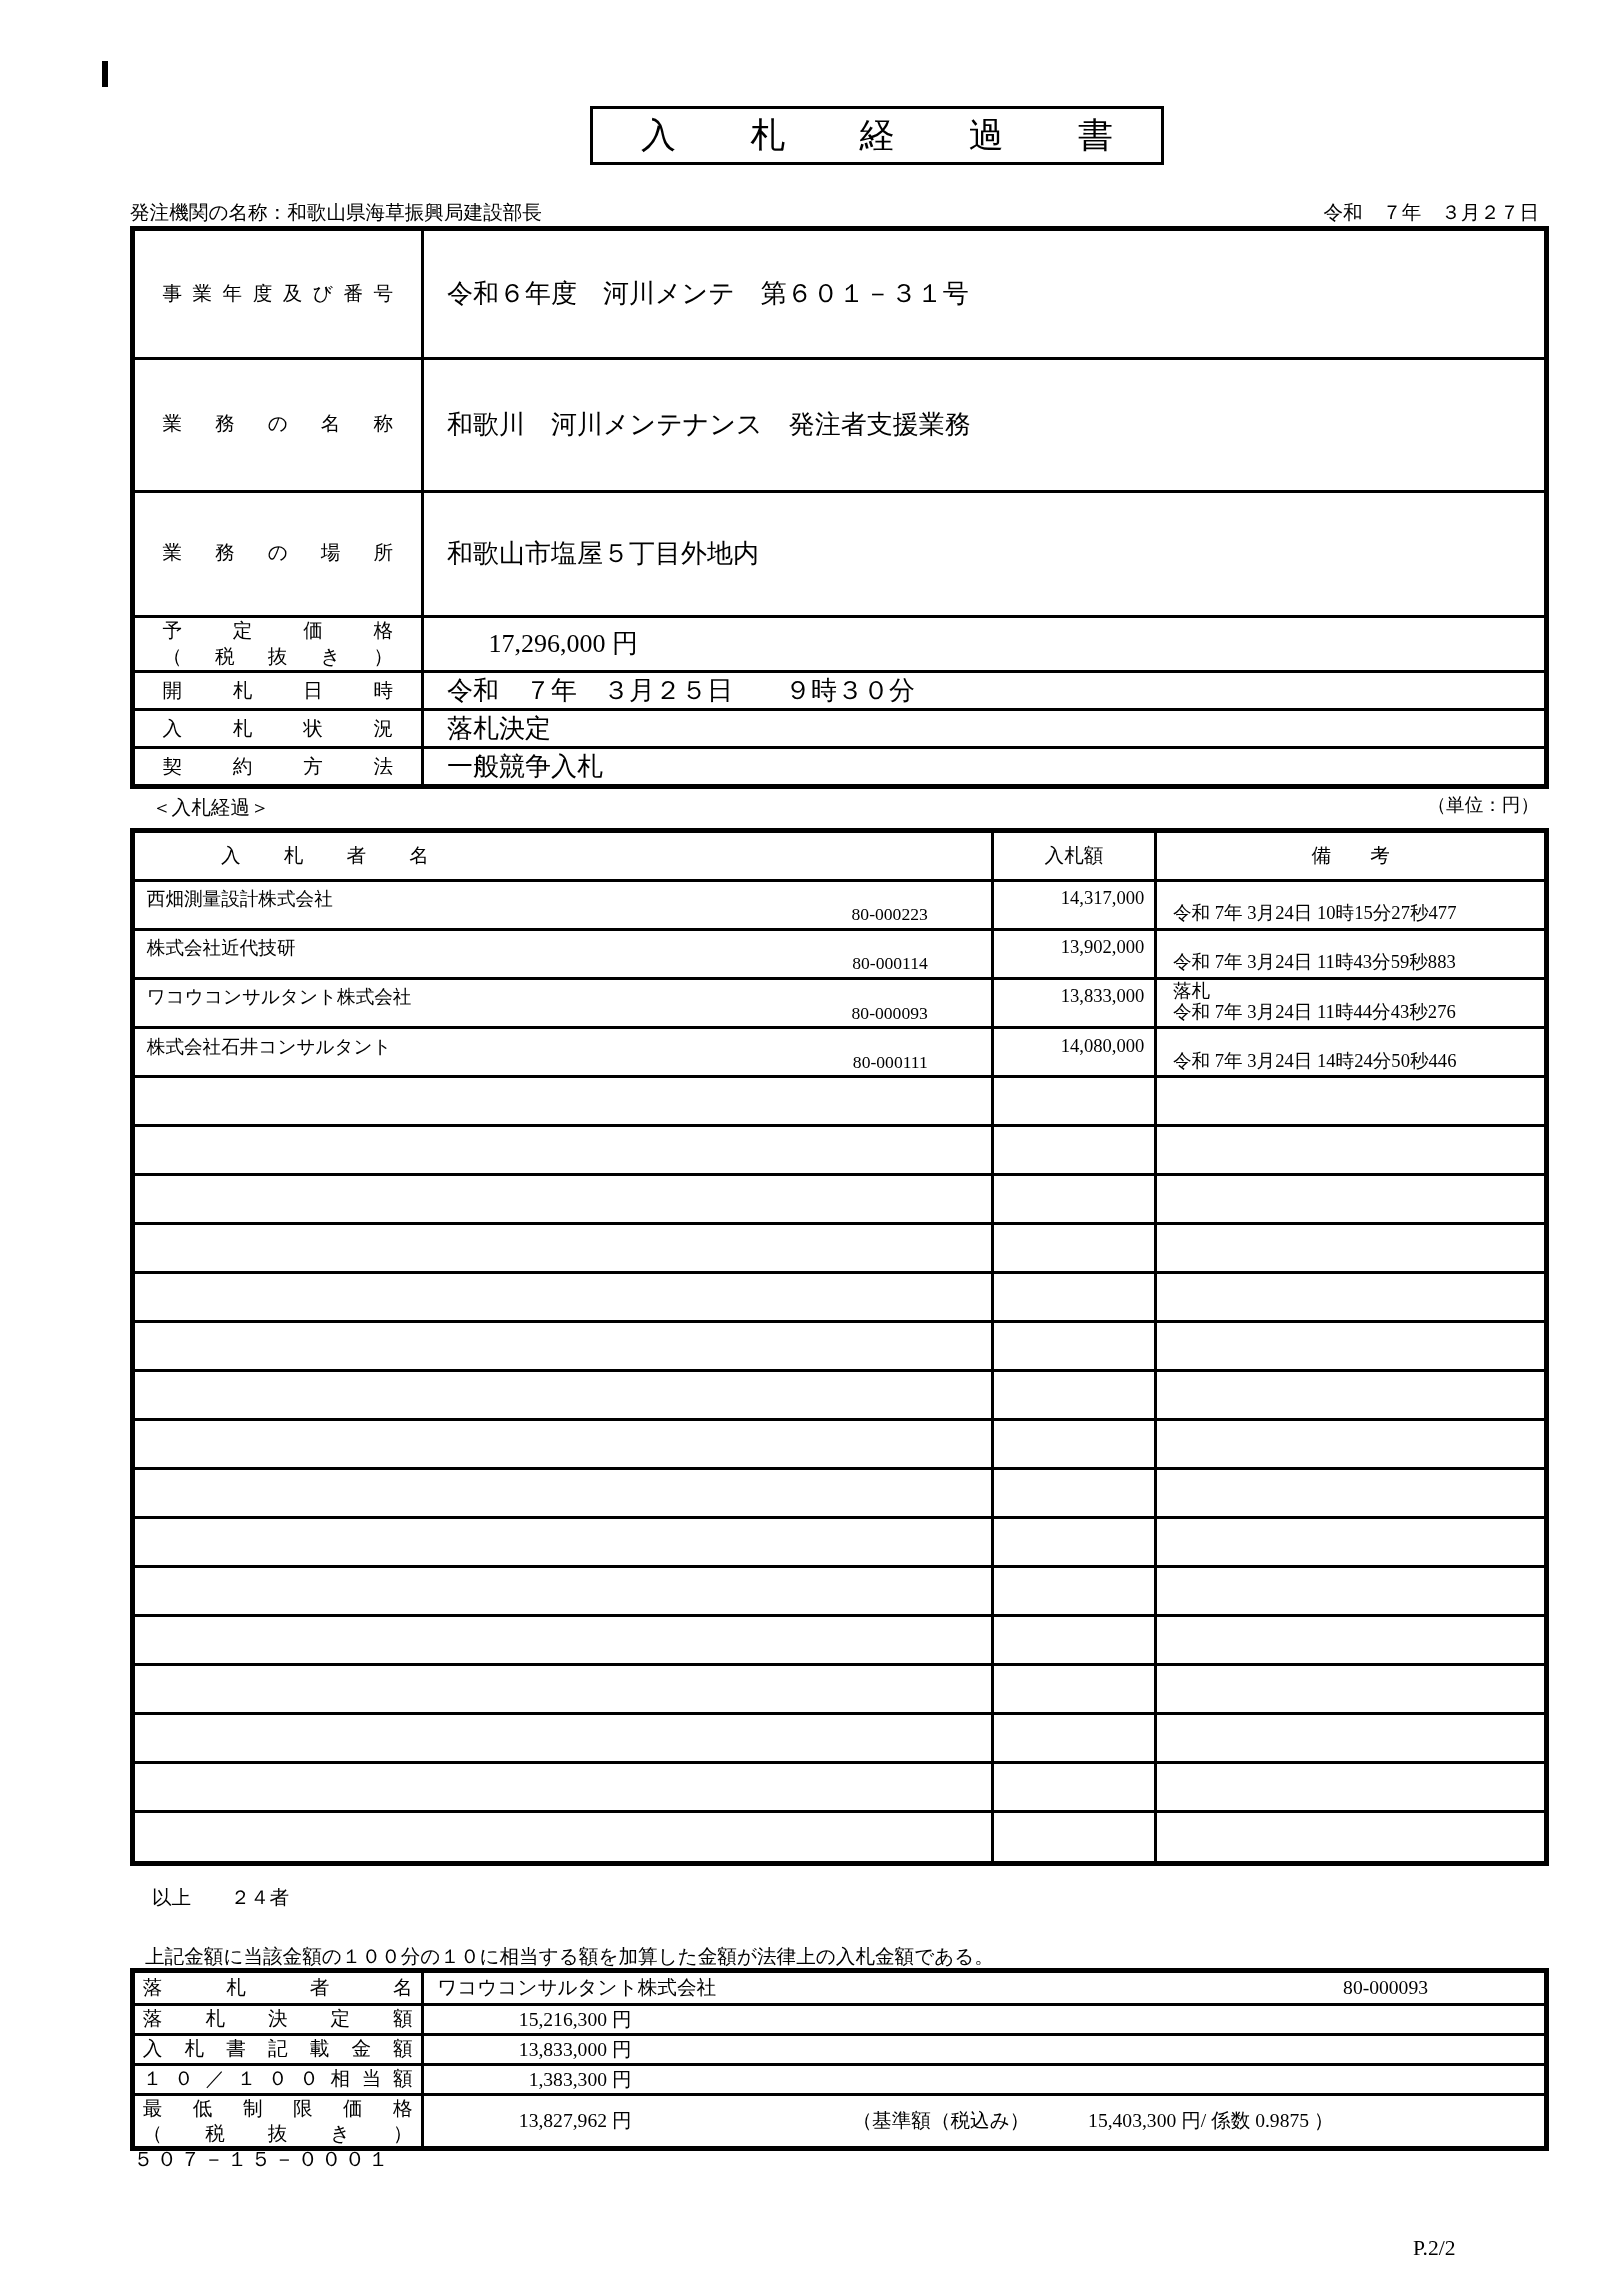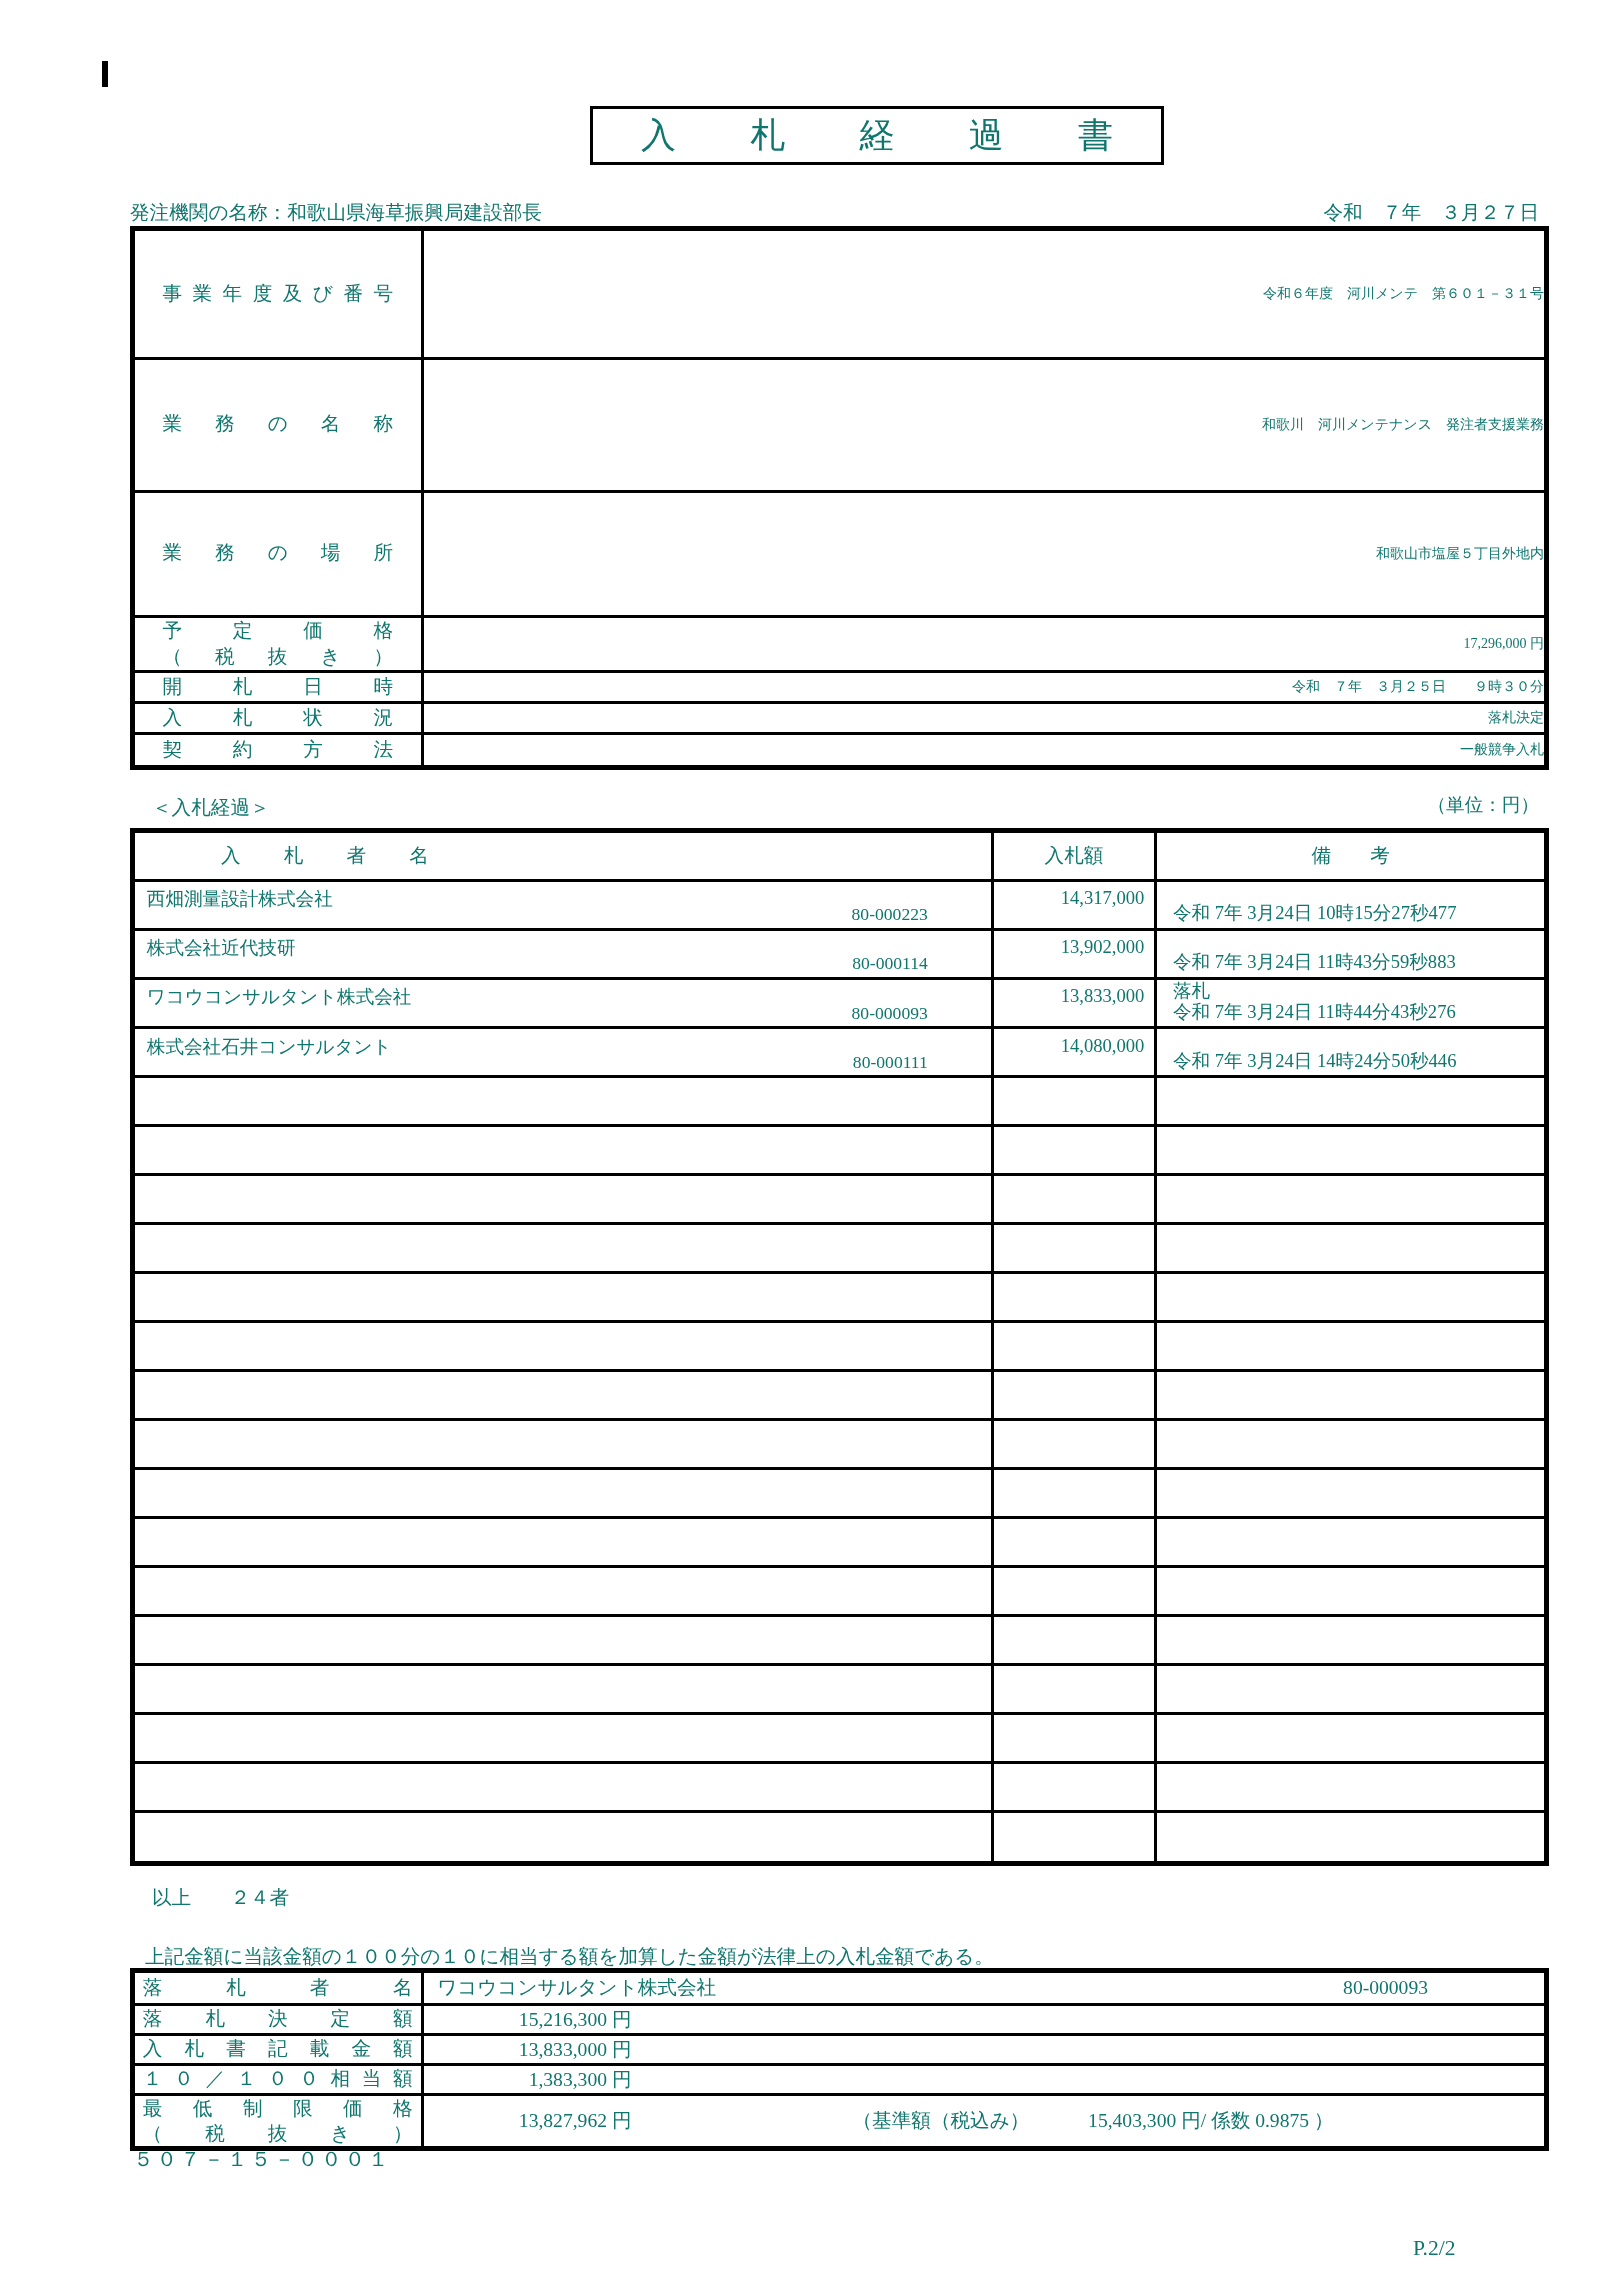"入 札 経 過 書" .page { color: #0f766e -> #000000 }
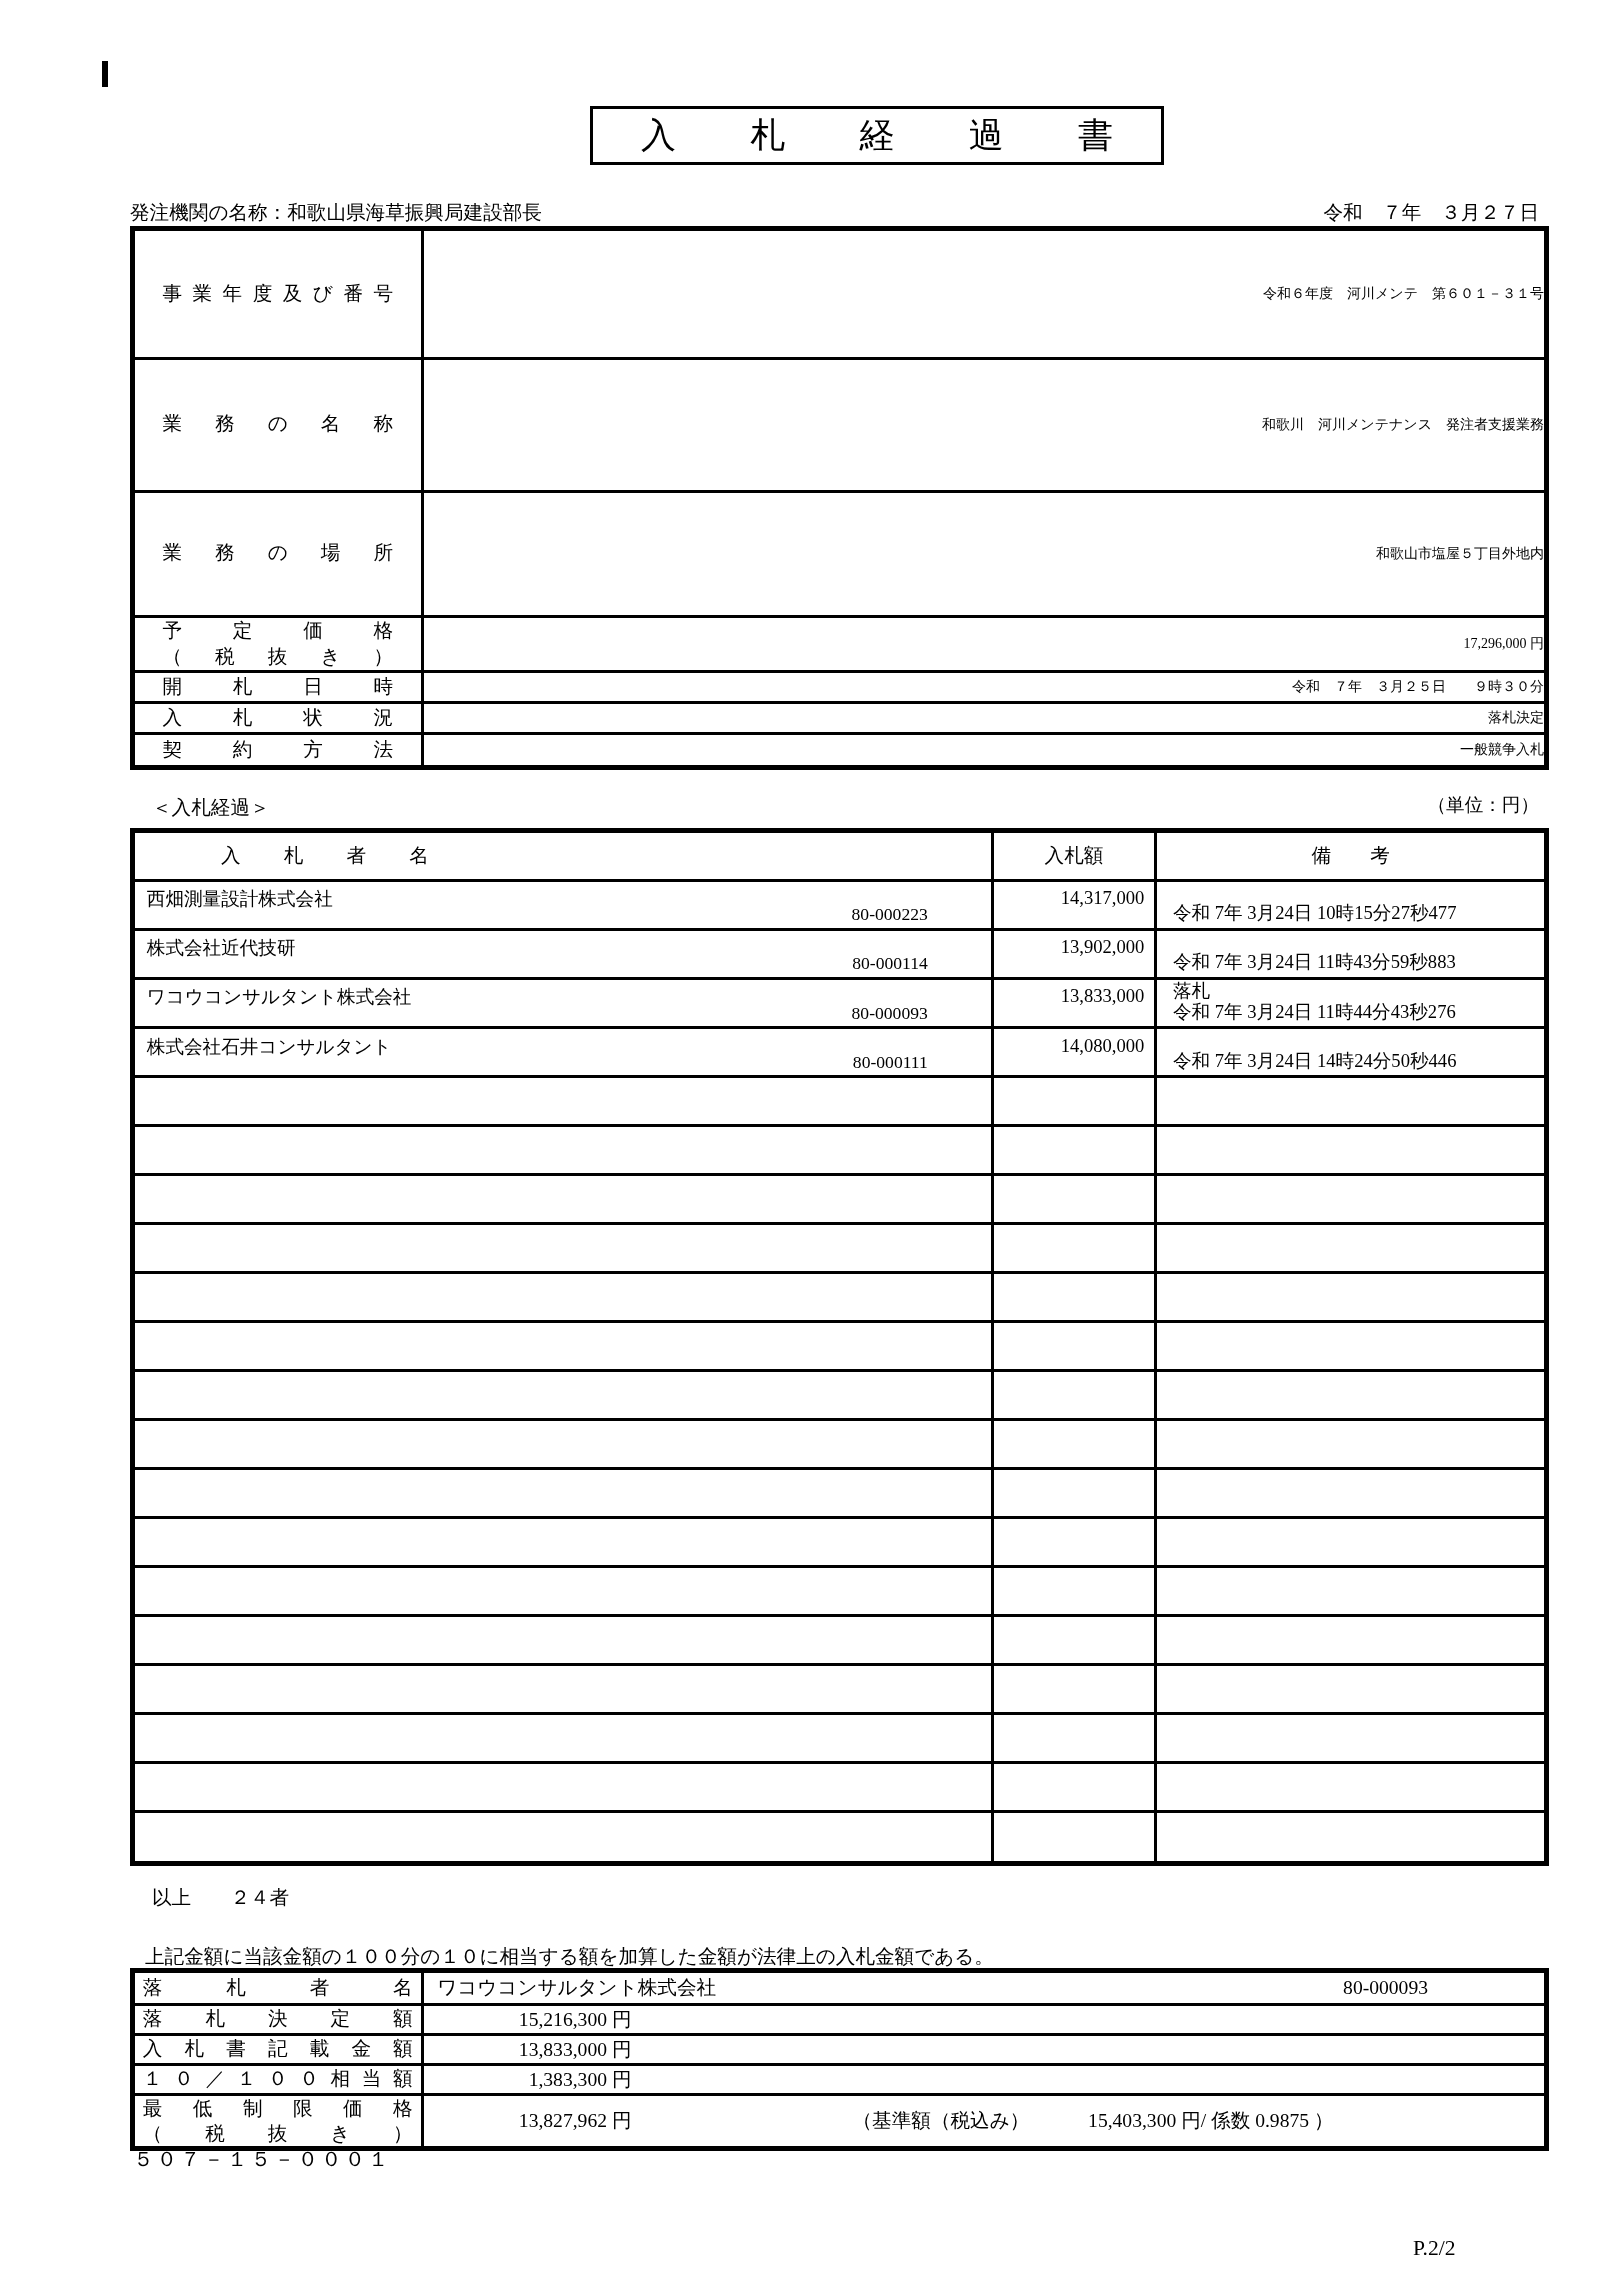"令和６年度 河川メンテ 第６０１－３１号" .summary td.val { font-size: 14px -> 26px; text-align: right -> none }
